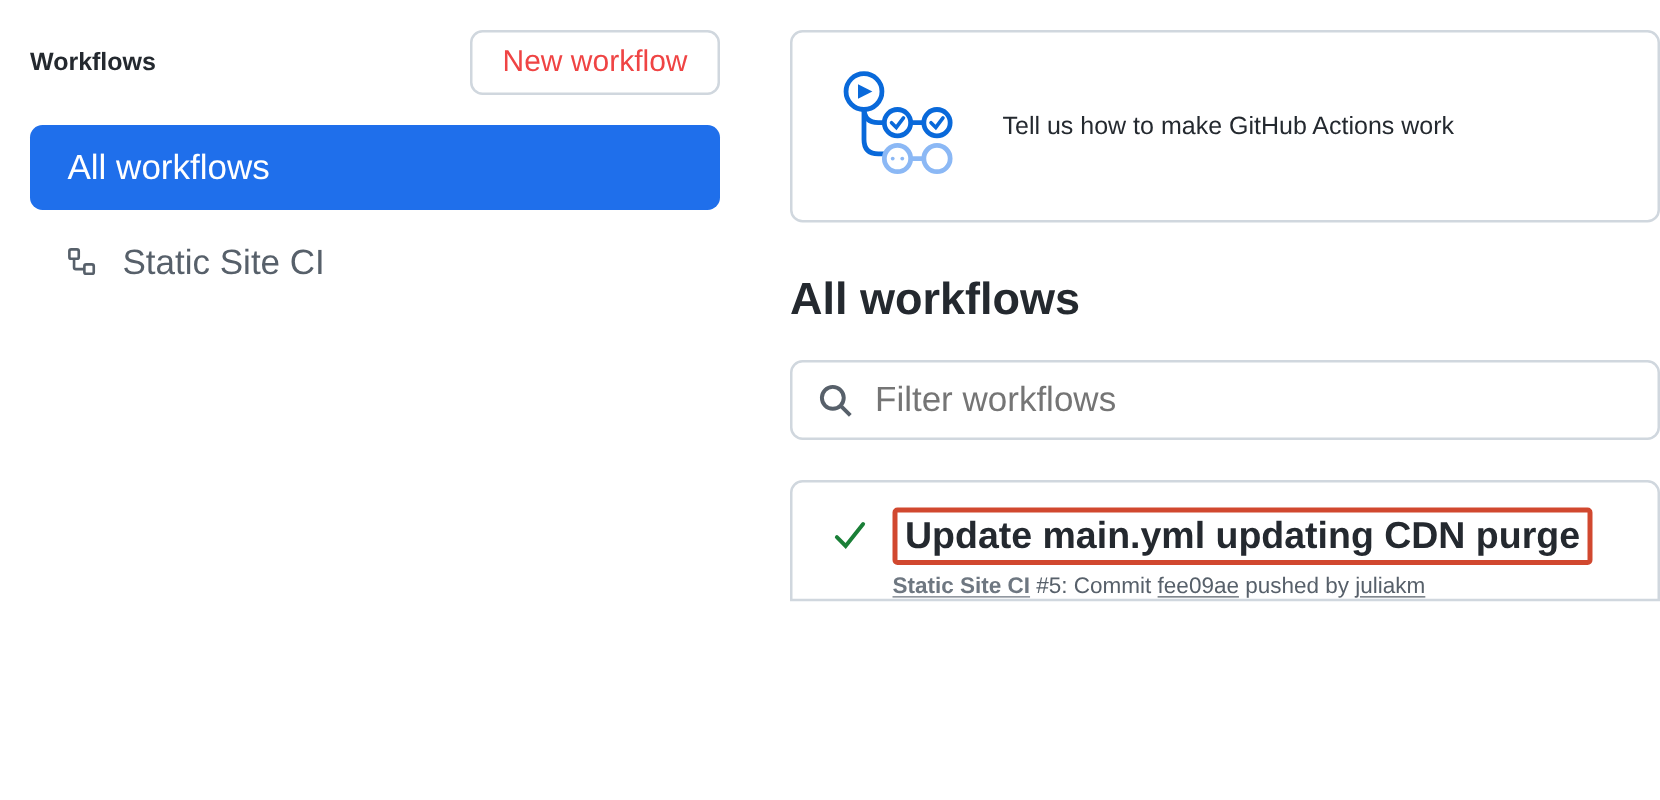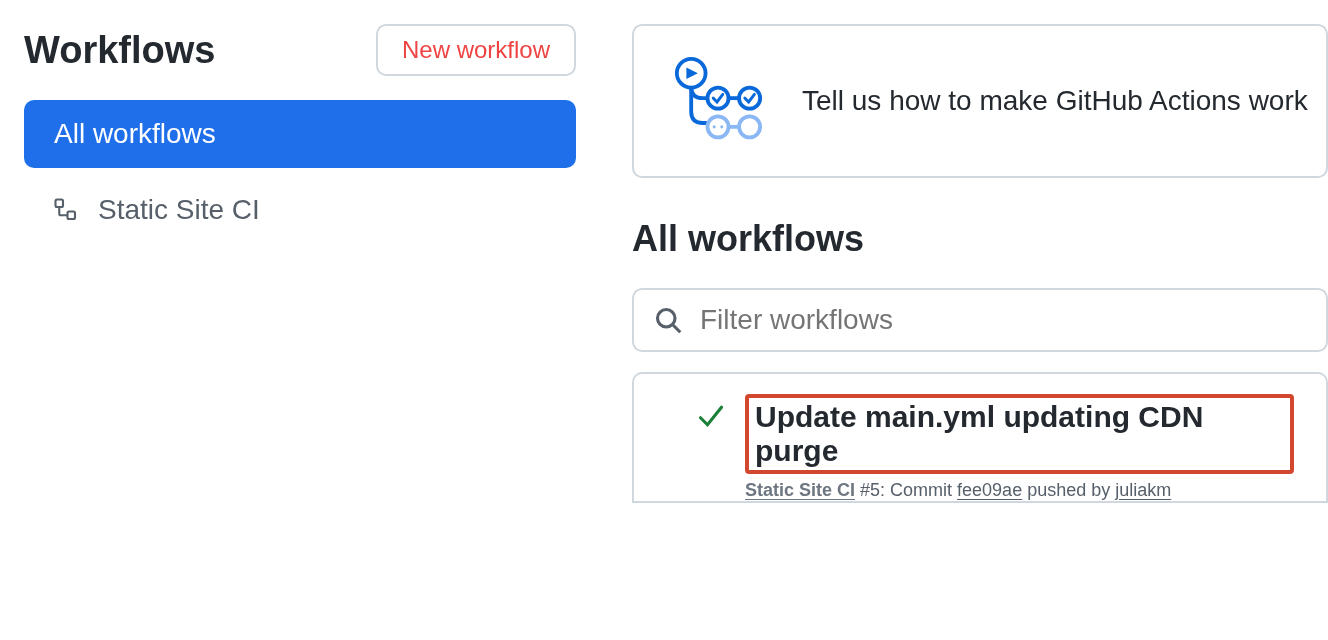"Workflows" .sidebar-title { font-size: 38px -> 20px }
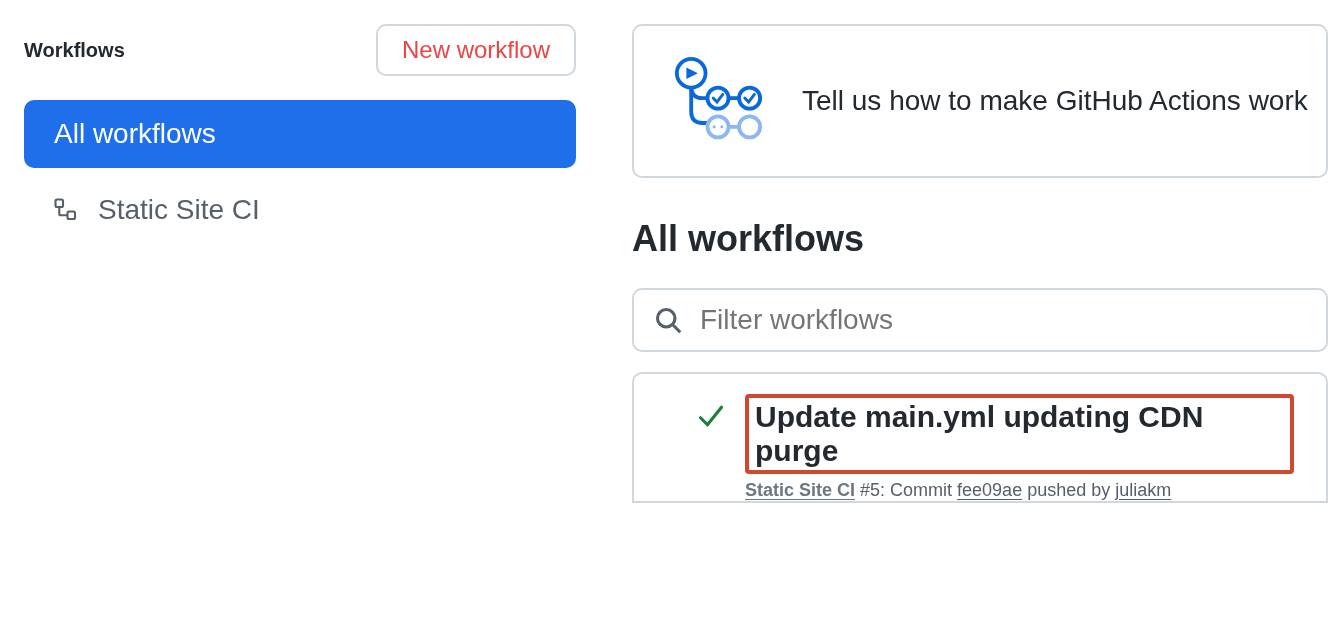"Tell us how to make" .banner-text { font-size: 28px -> 20px }
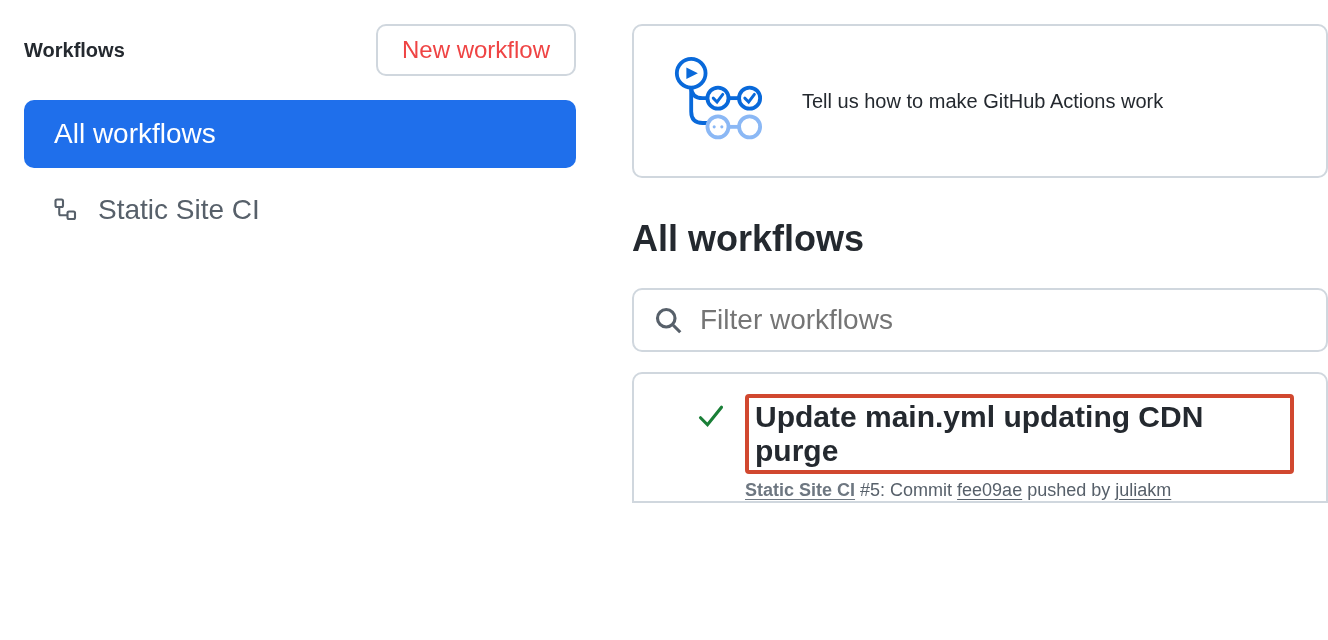"Filter workflows" .filter-box { margin-bottom: 20px -> 32px }
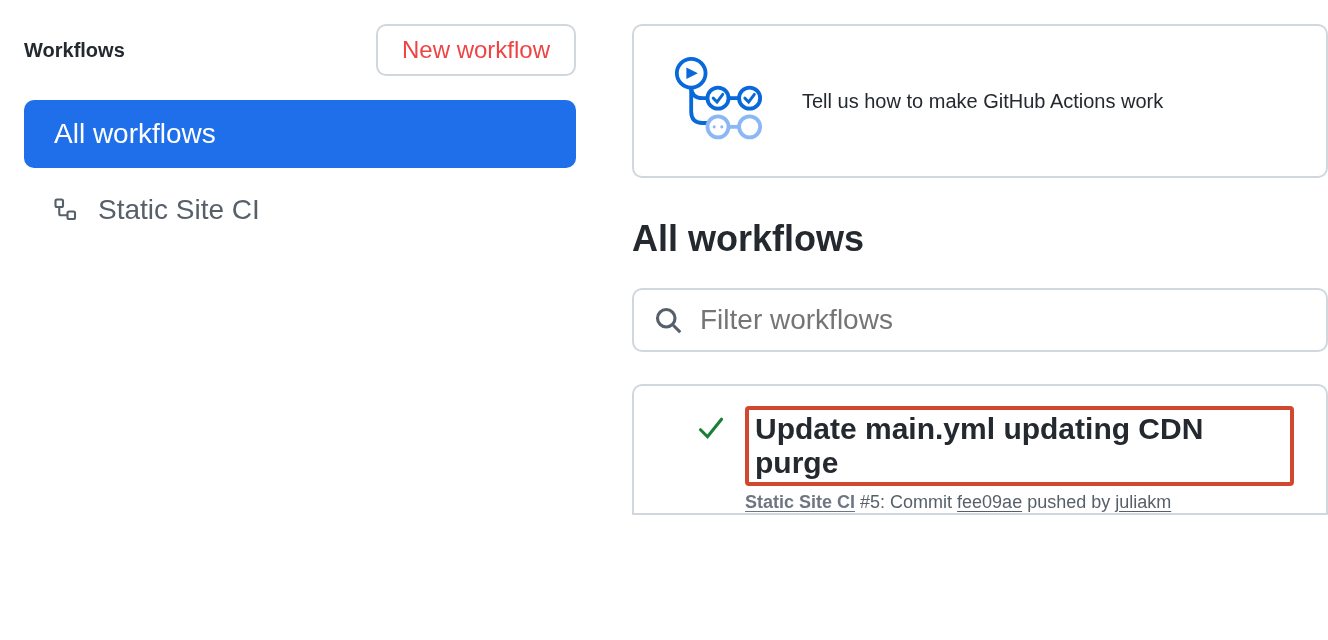"Update main.yml updating CDN purge" .run-row { margin-left: 31px -> none }
